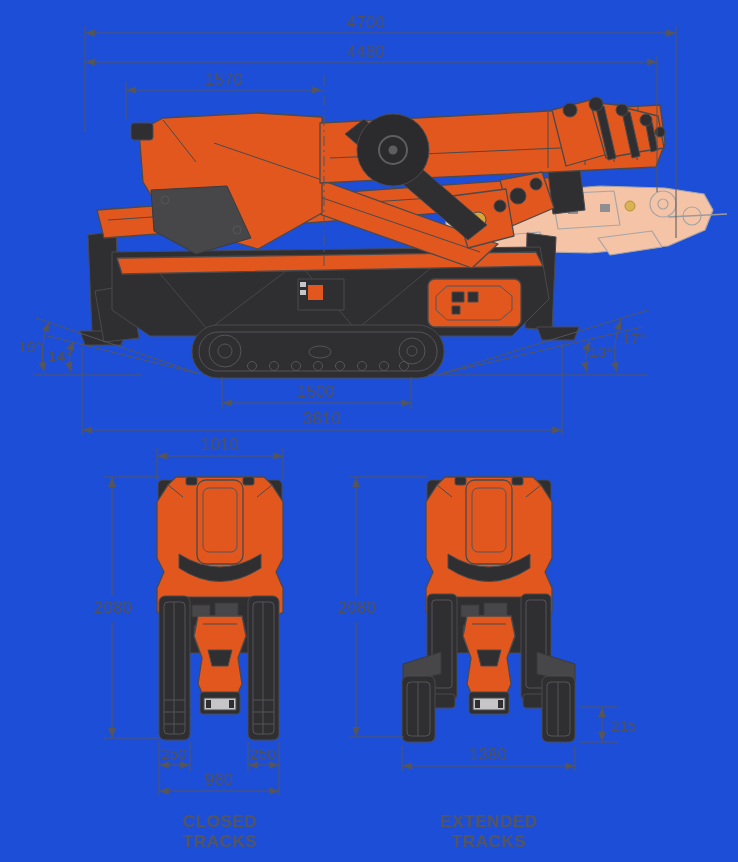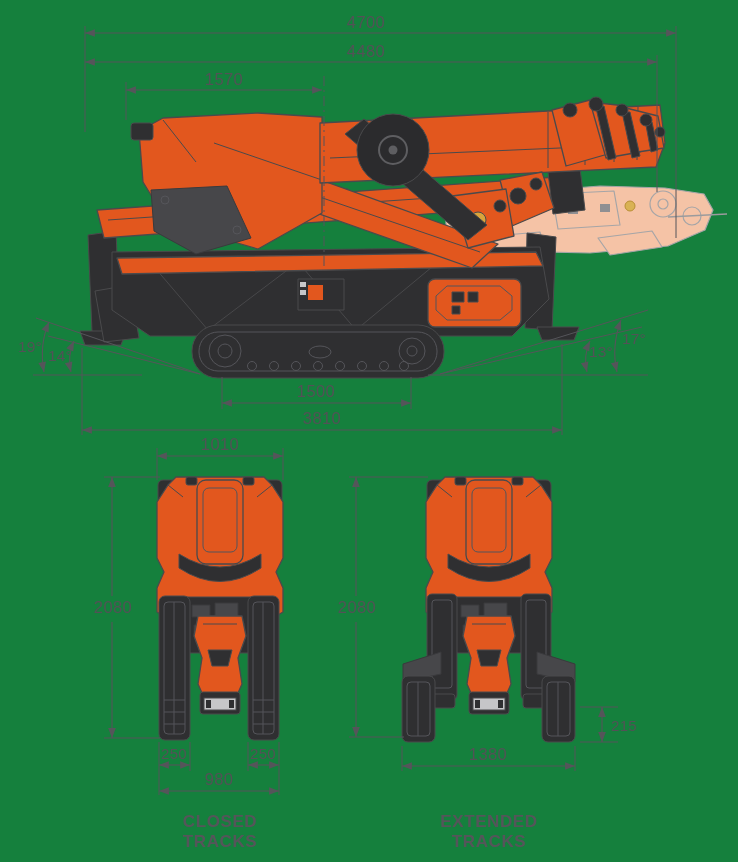"4700" .stage { background: #15803d -> #1d4ed8 }
